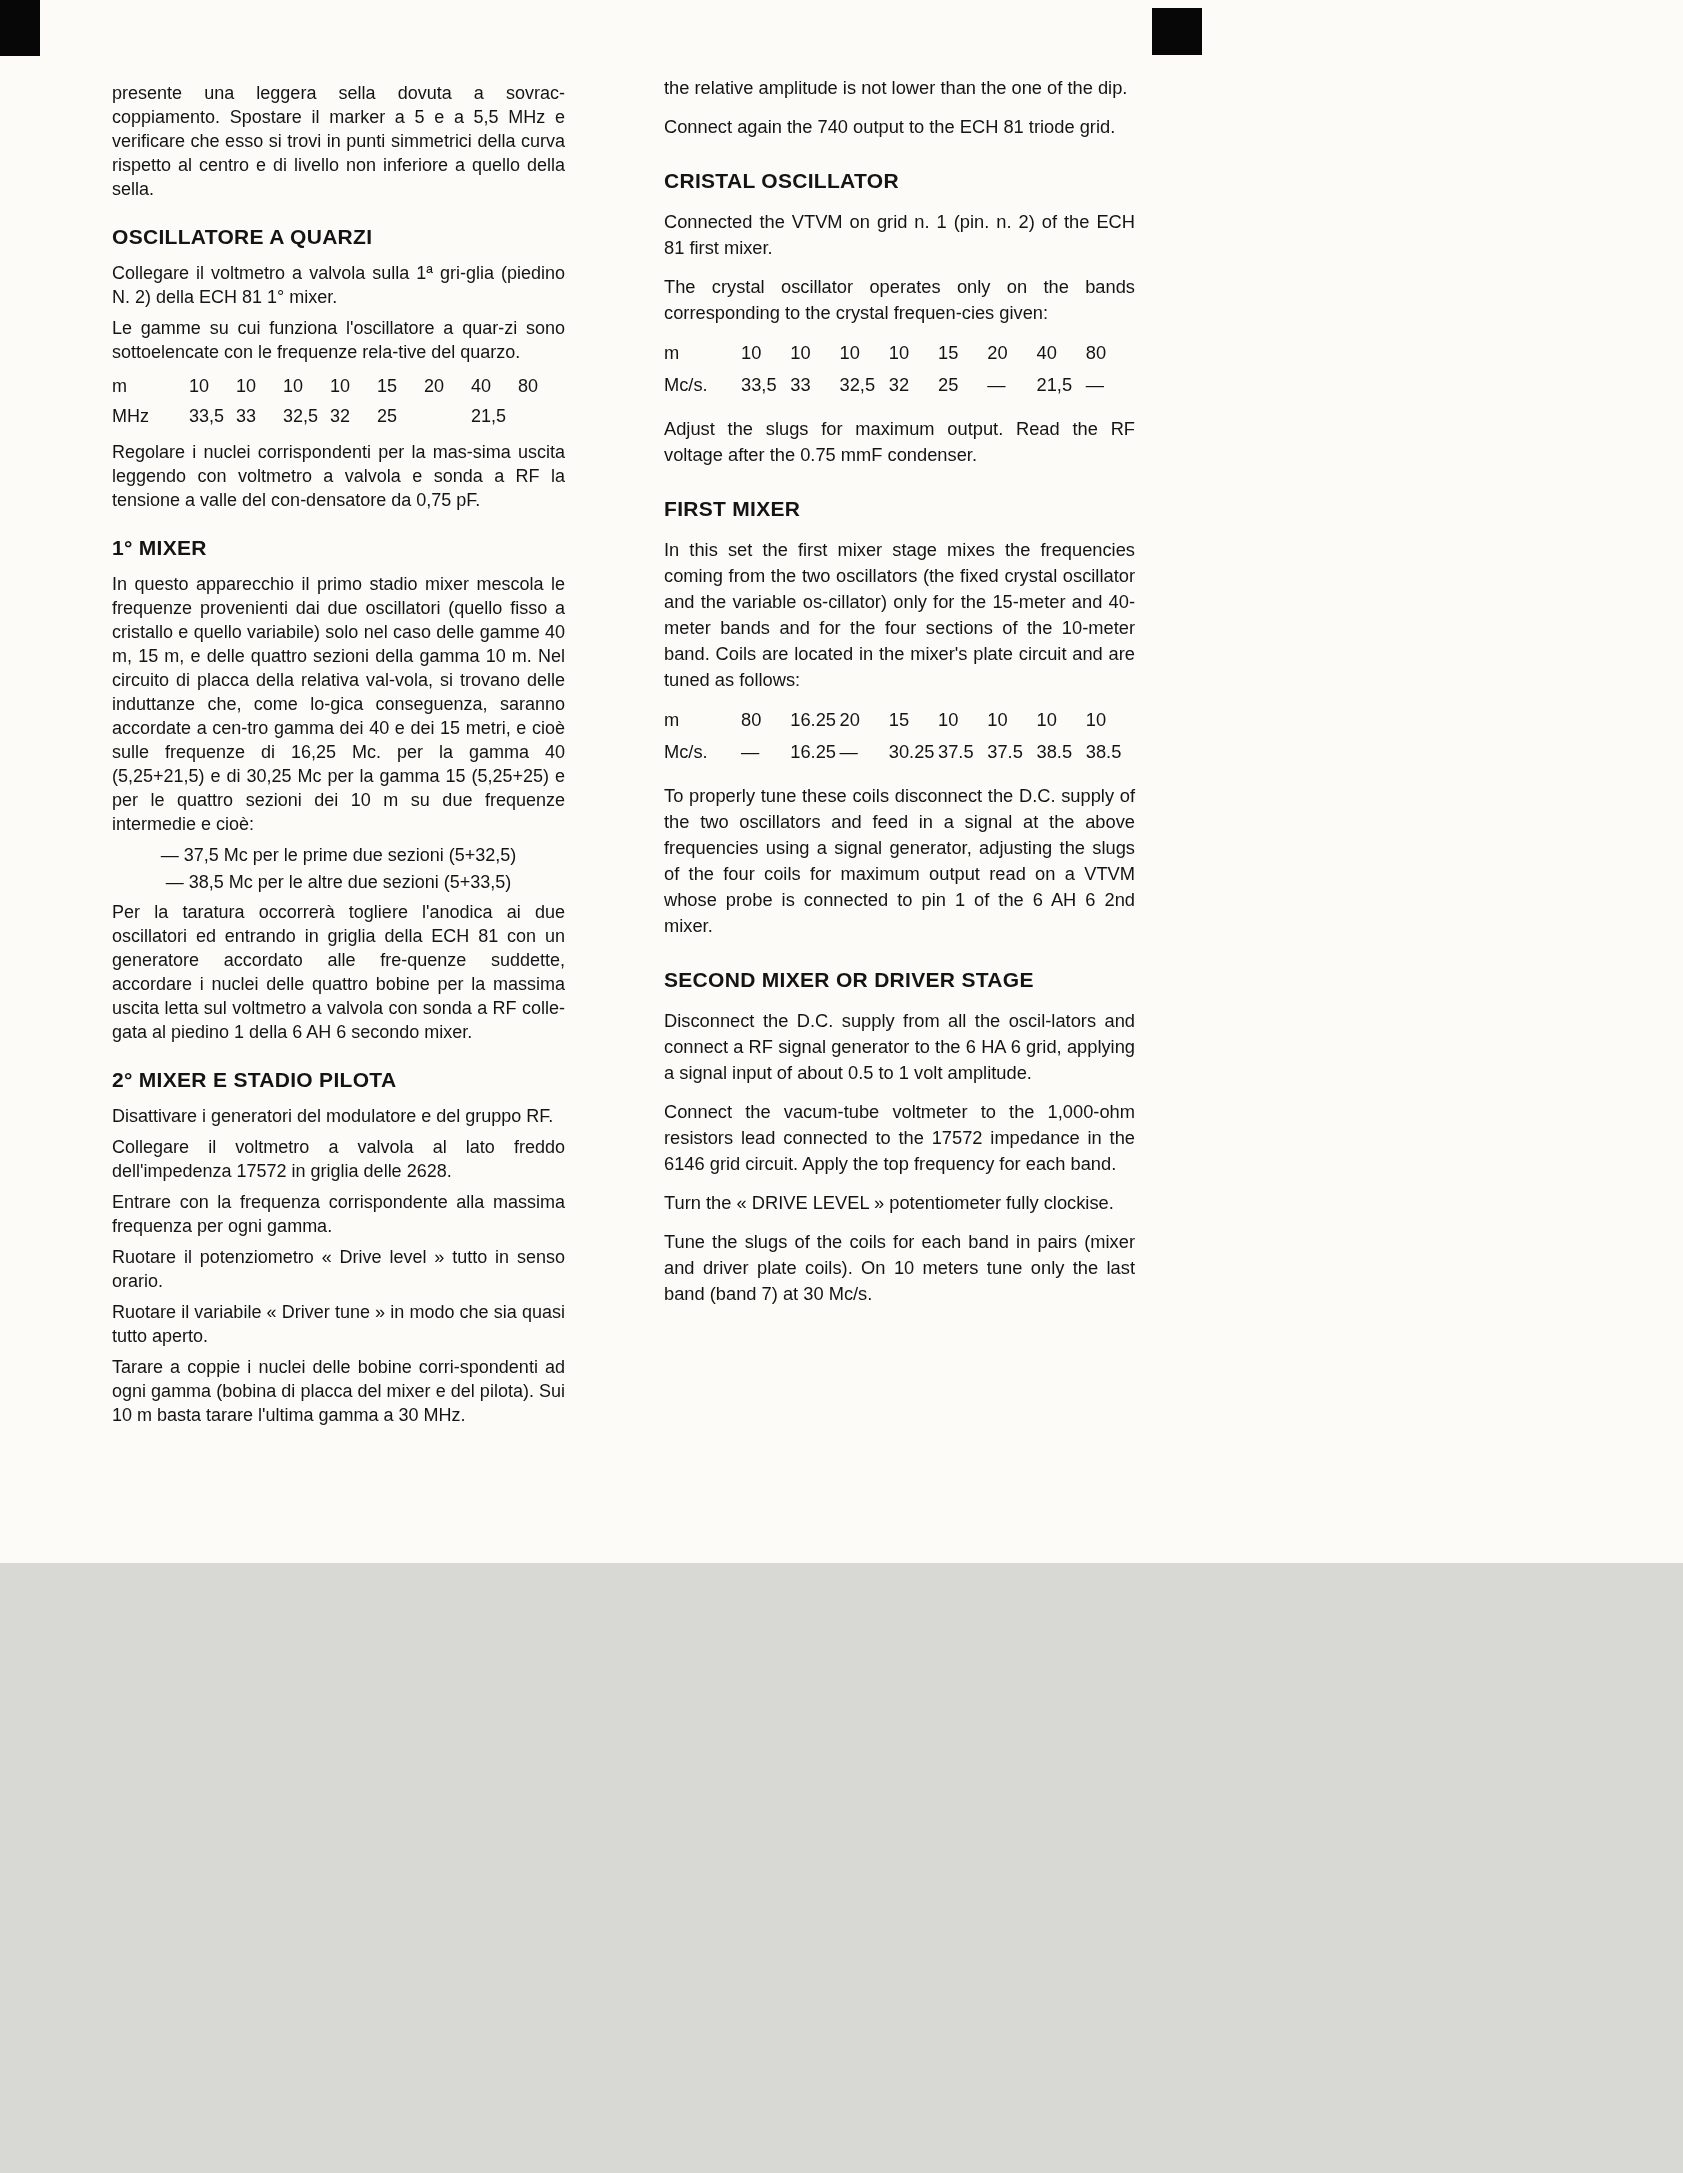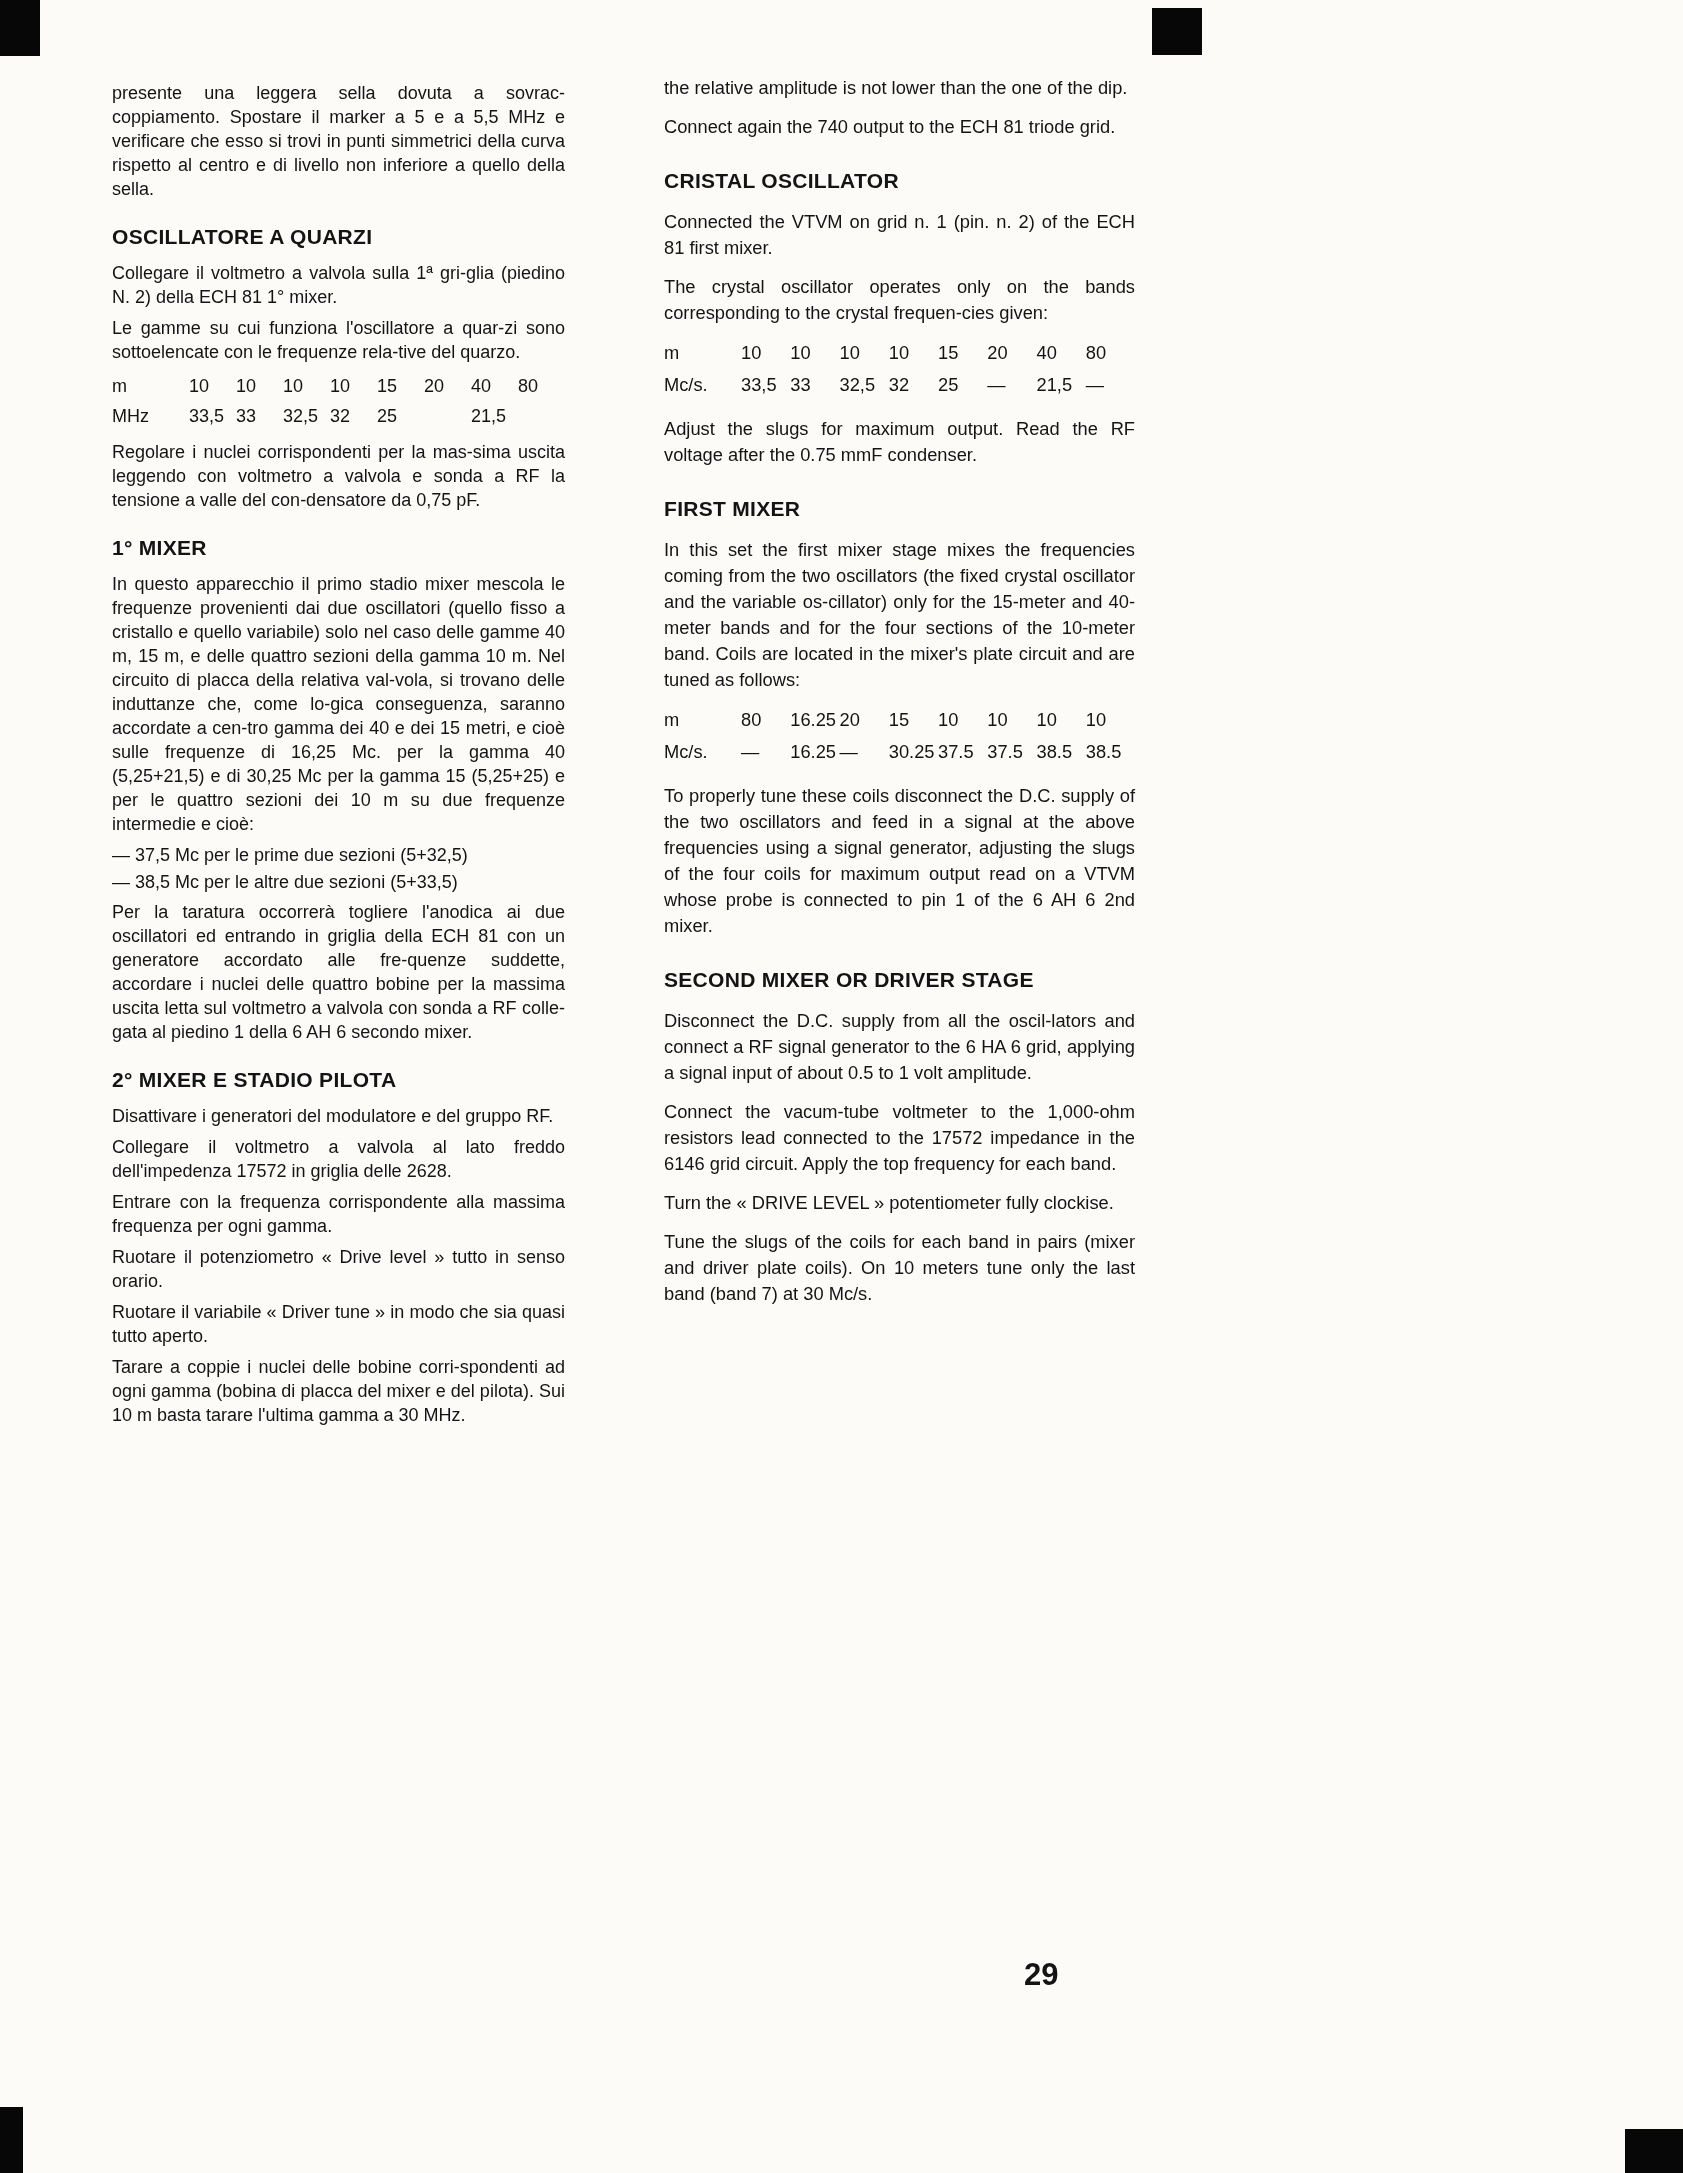"presente una leggera sella dovuta" .page { height: 2173px -> 1563px }
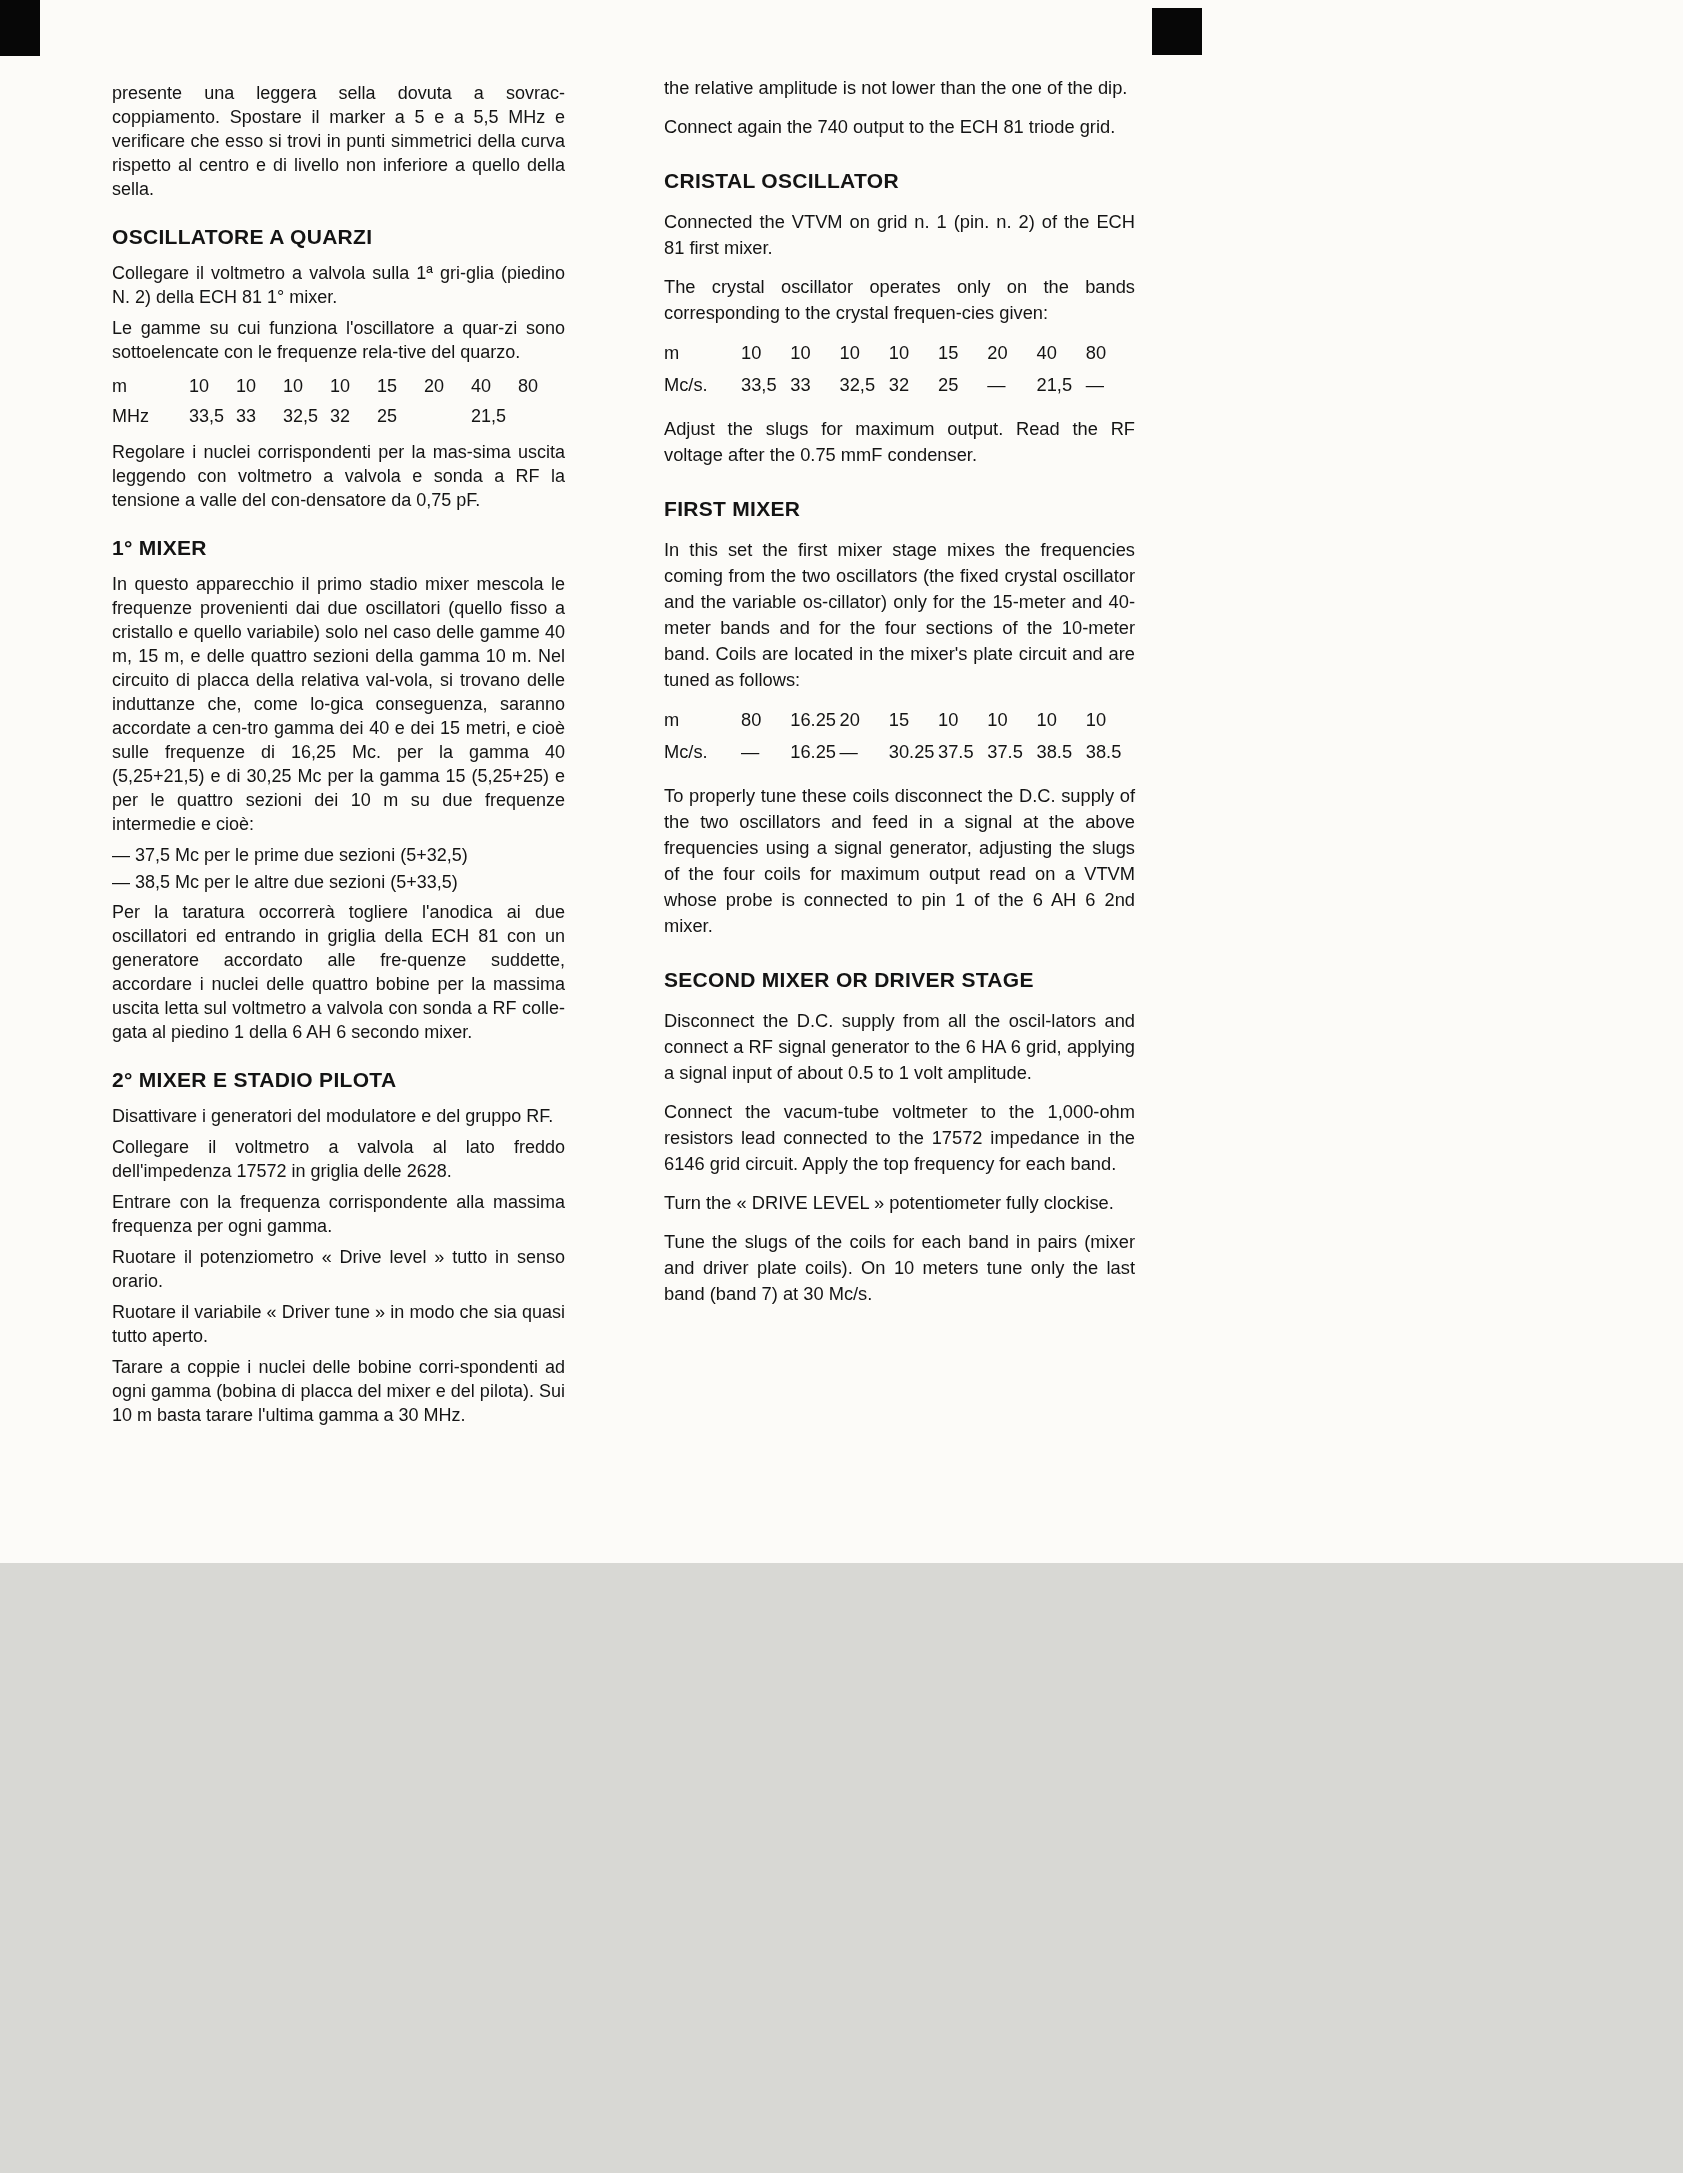"— 37,5 Mc per le" .dash-item { text-align: left -> center }
